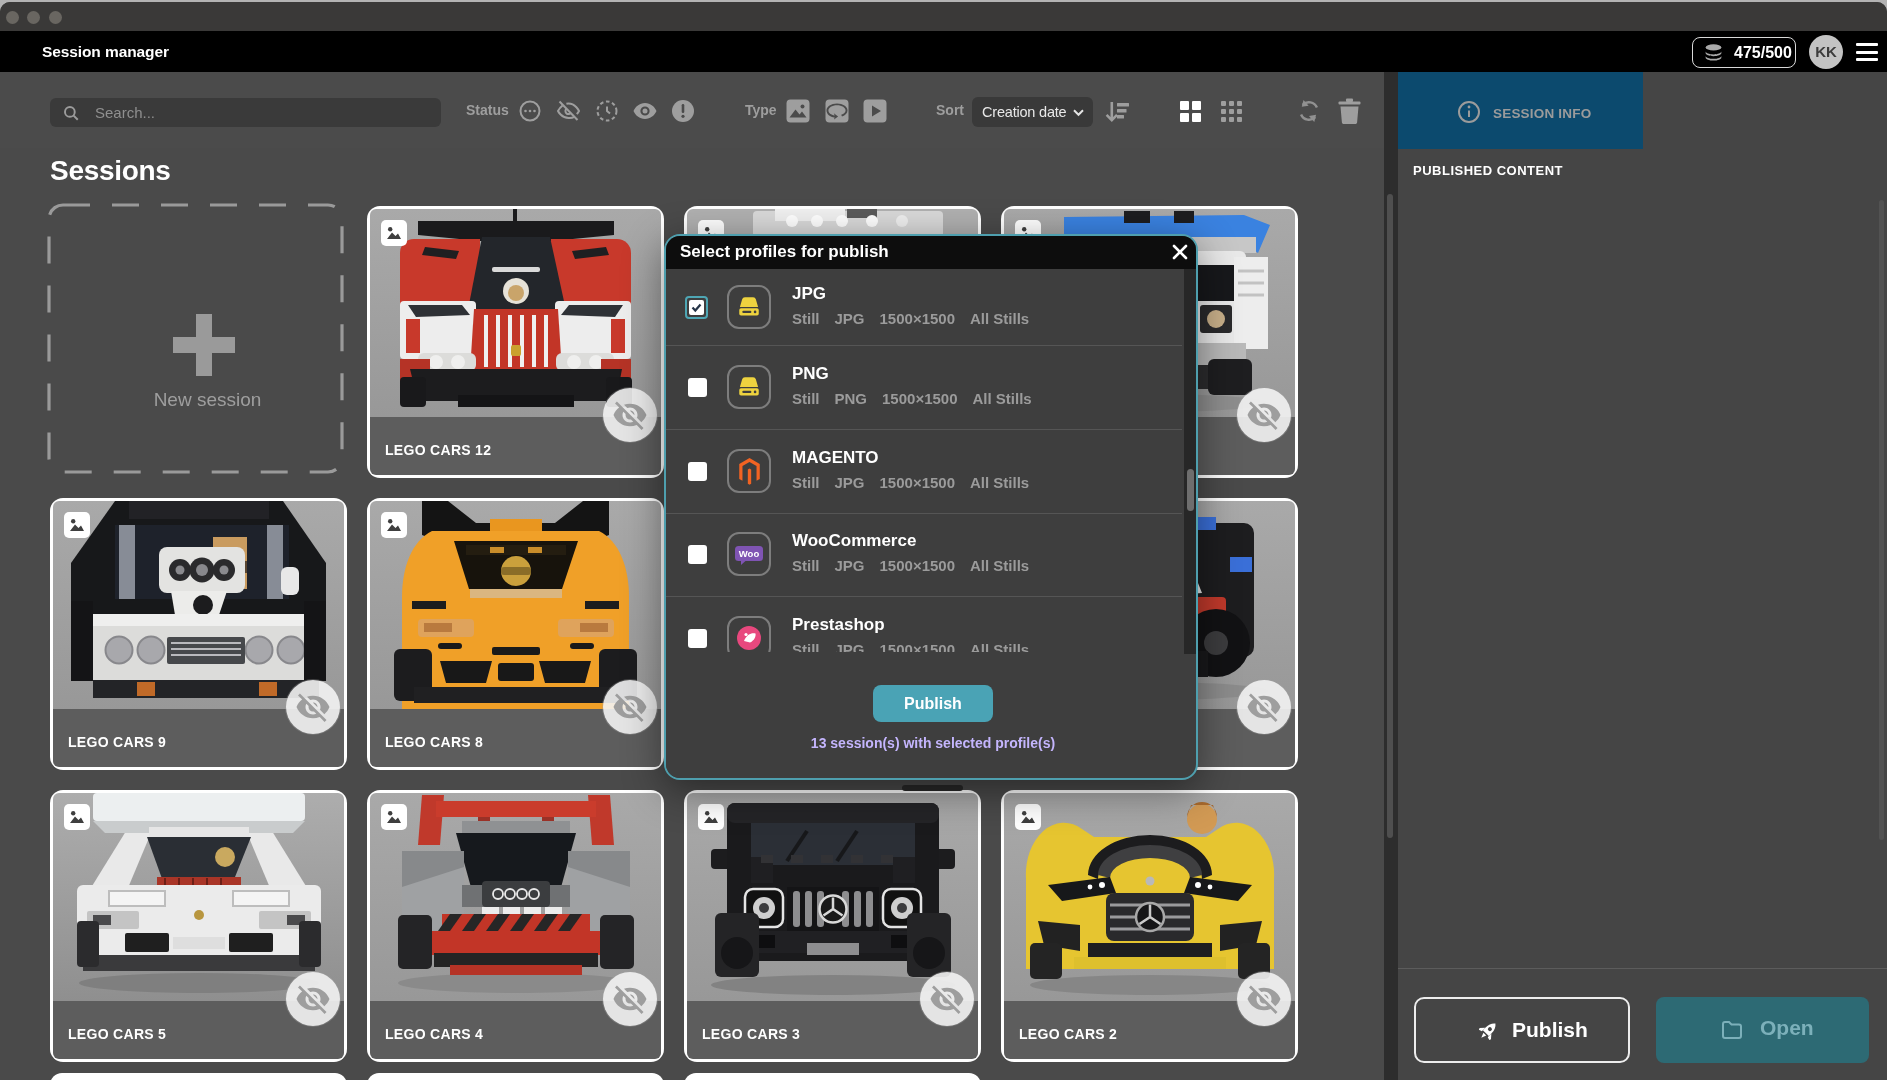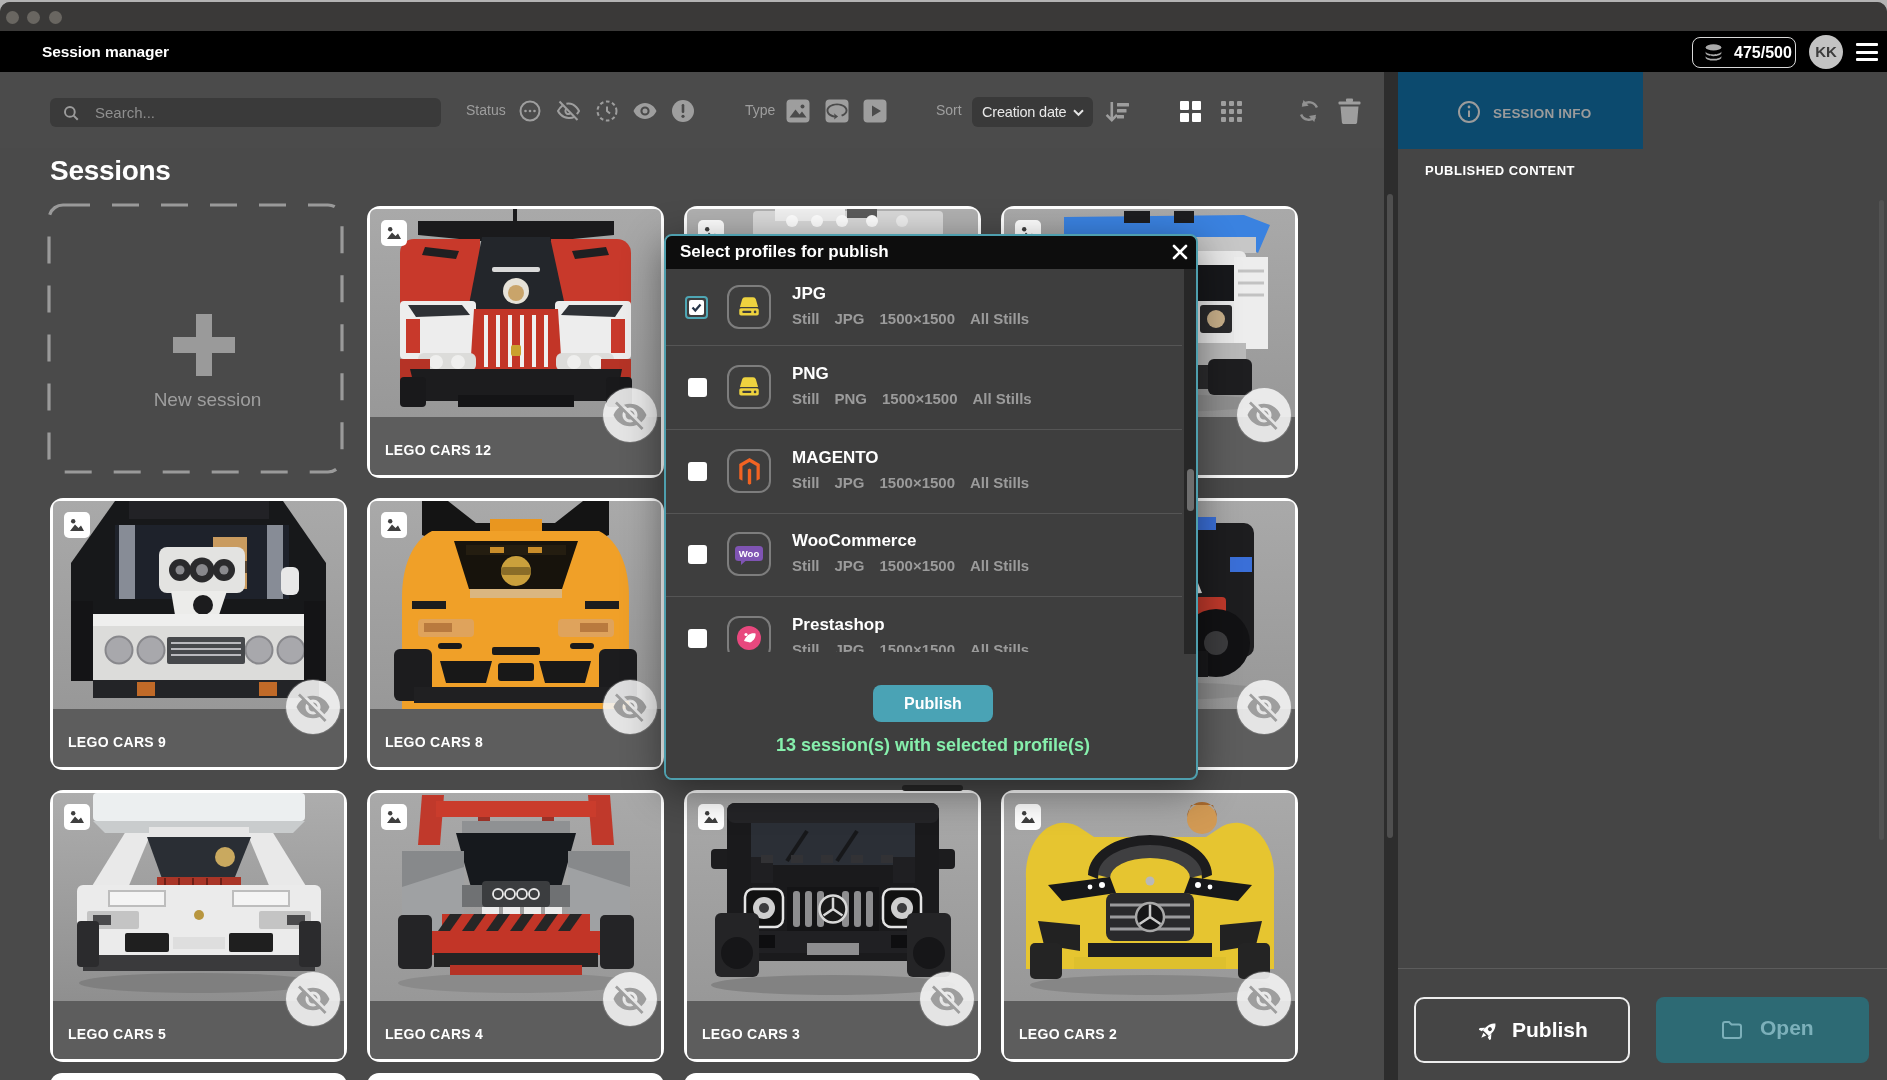"Status" .tlabel { font-weight: 400 -> 700 }
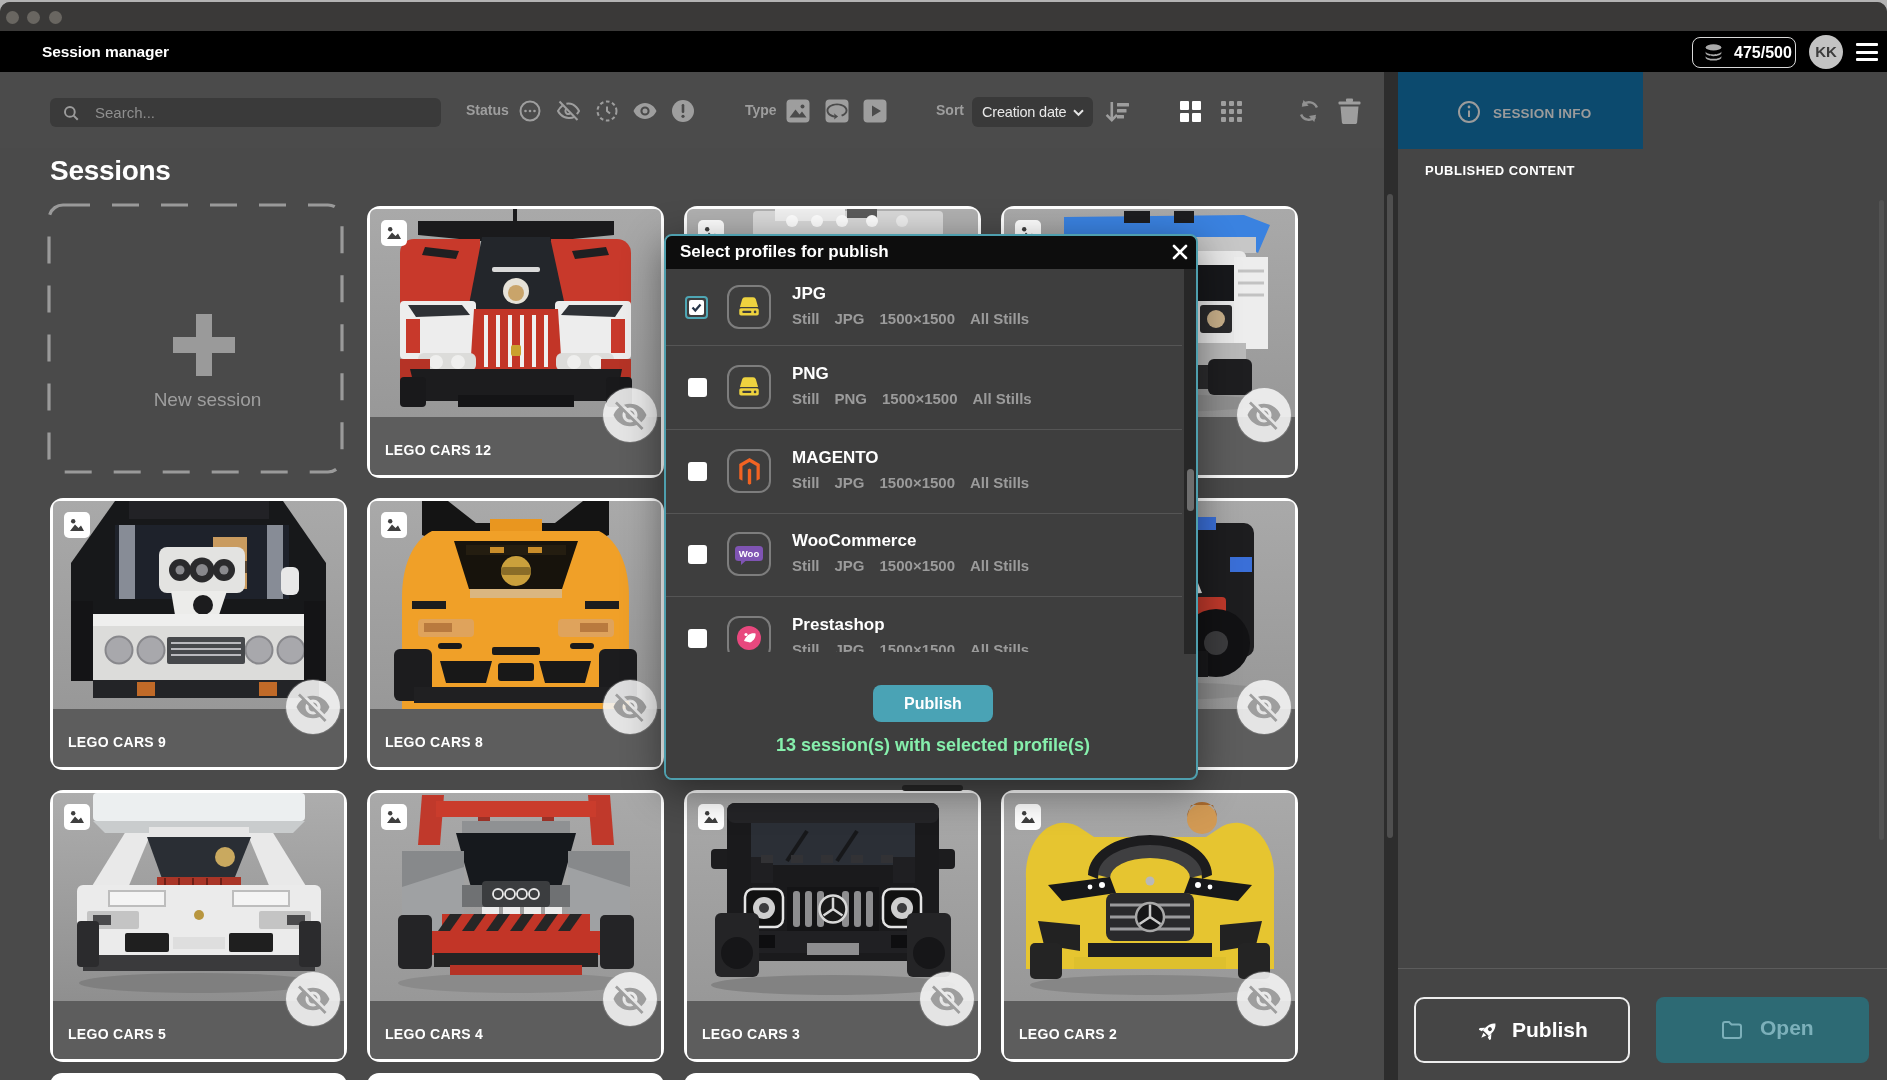"PUBLISHED CONTENT" #pubcontent { margin-left: 12px -> none }
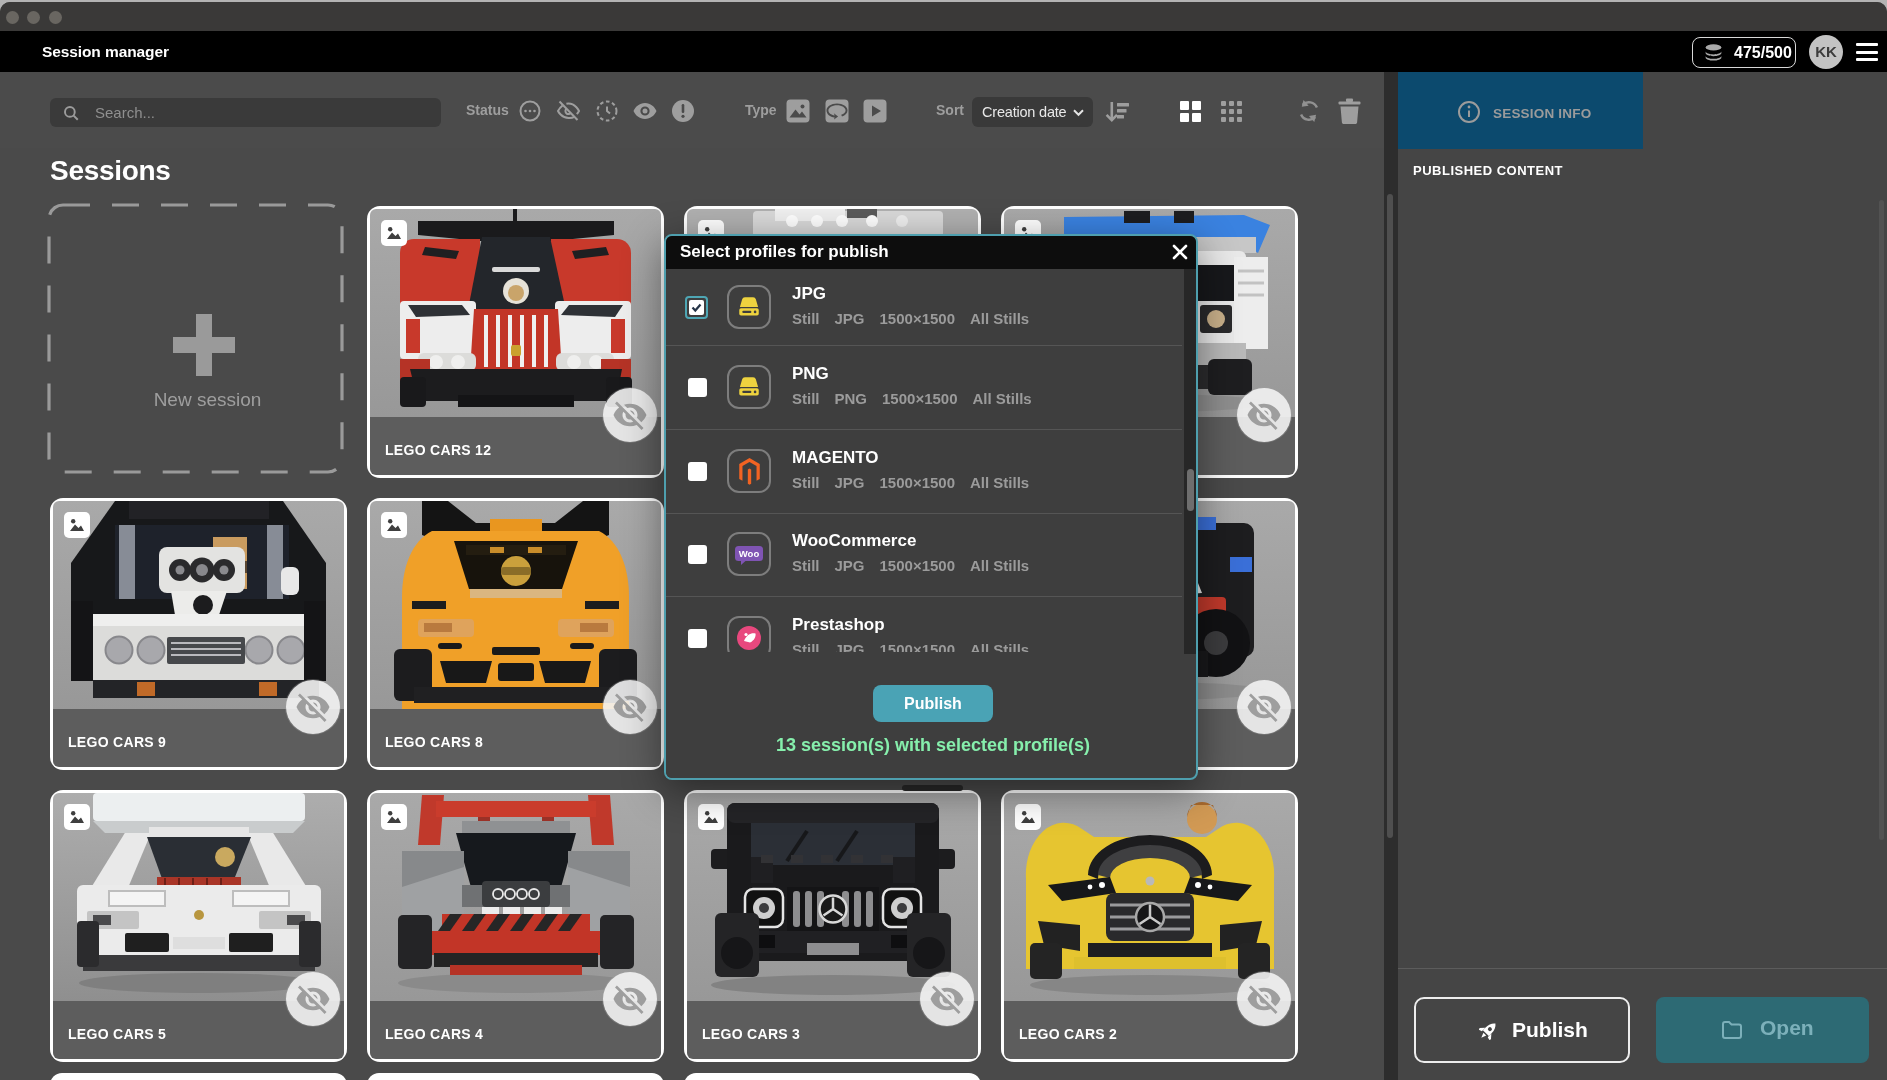"Select profiles for publish" #modal { border-radius: 8px -> 16px }
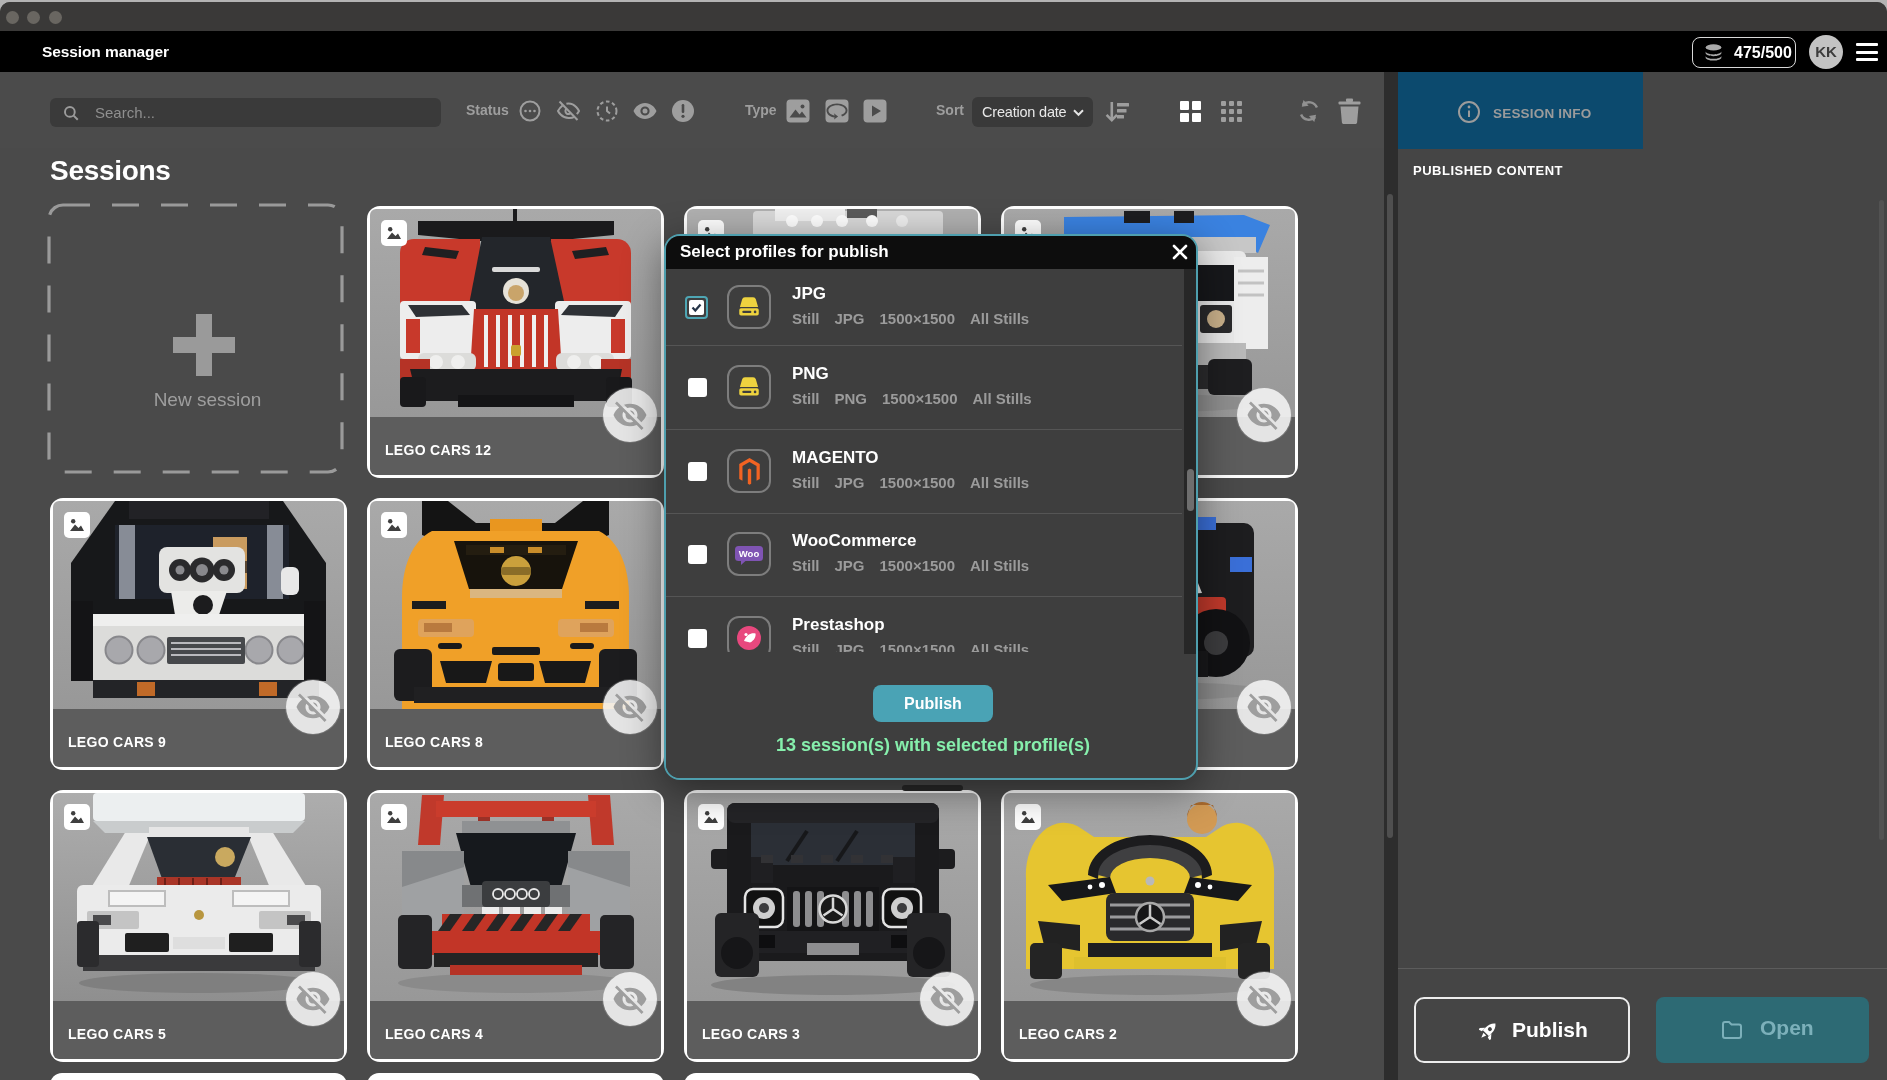"13 session(s) with selected profile(s)" .mfoot { color: #86efac -> #c4b5fd; font-size: 18px -> 14px }
